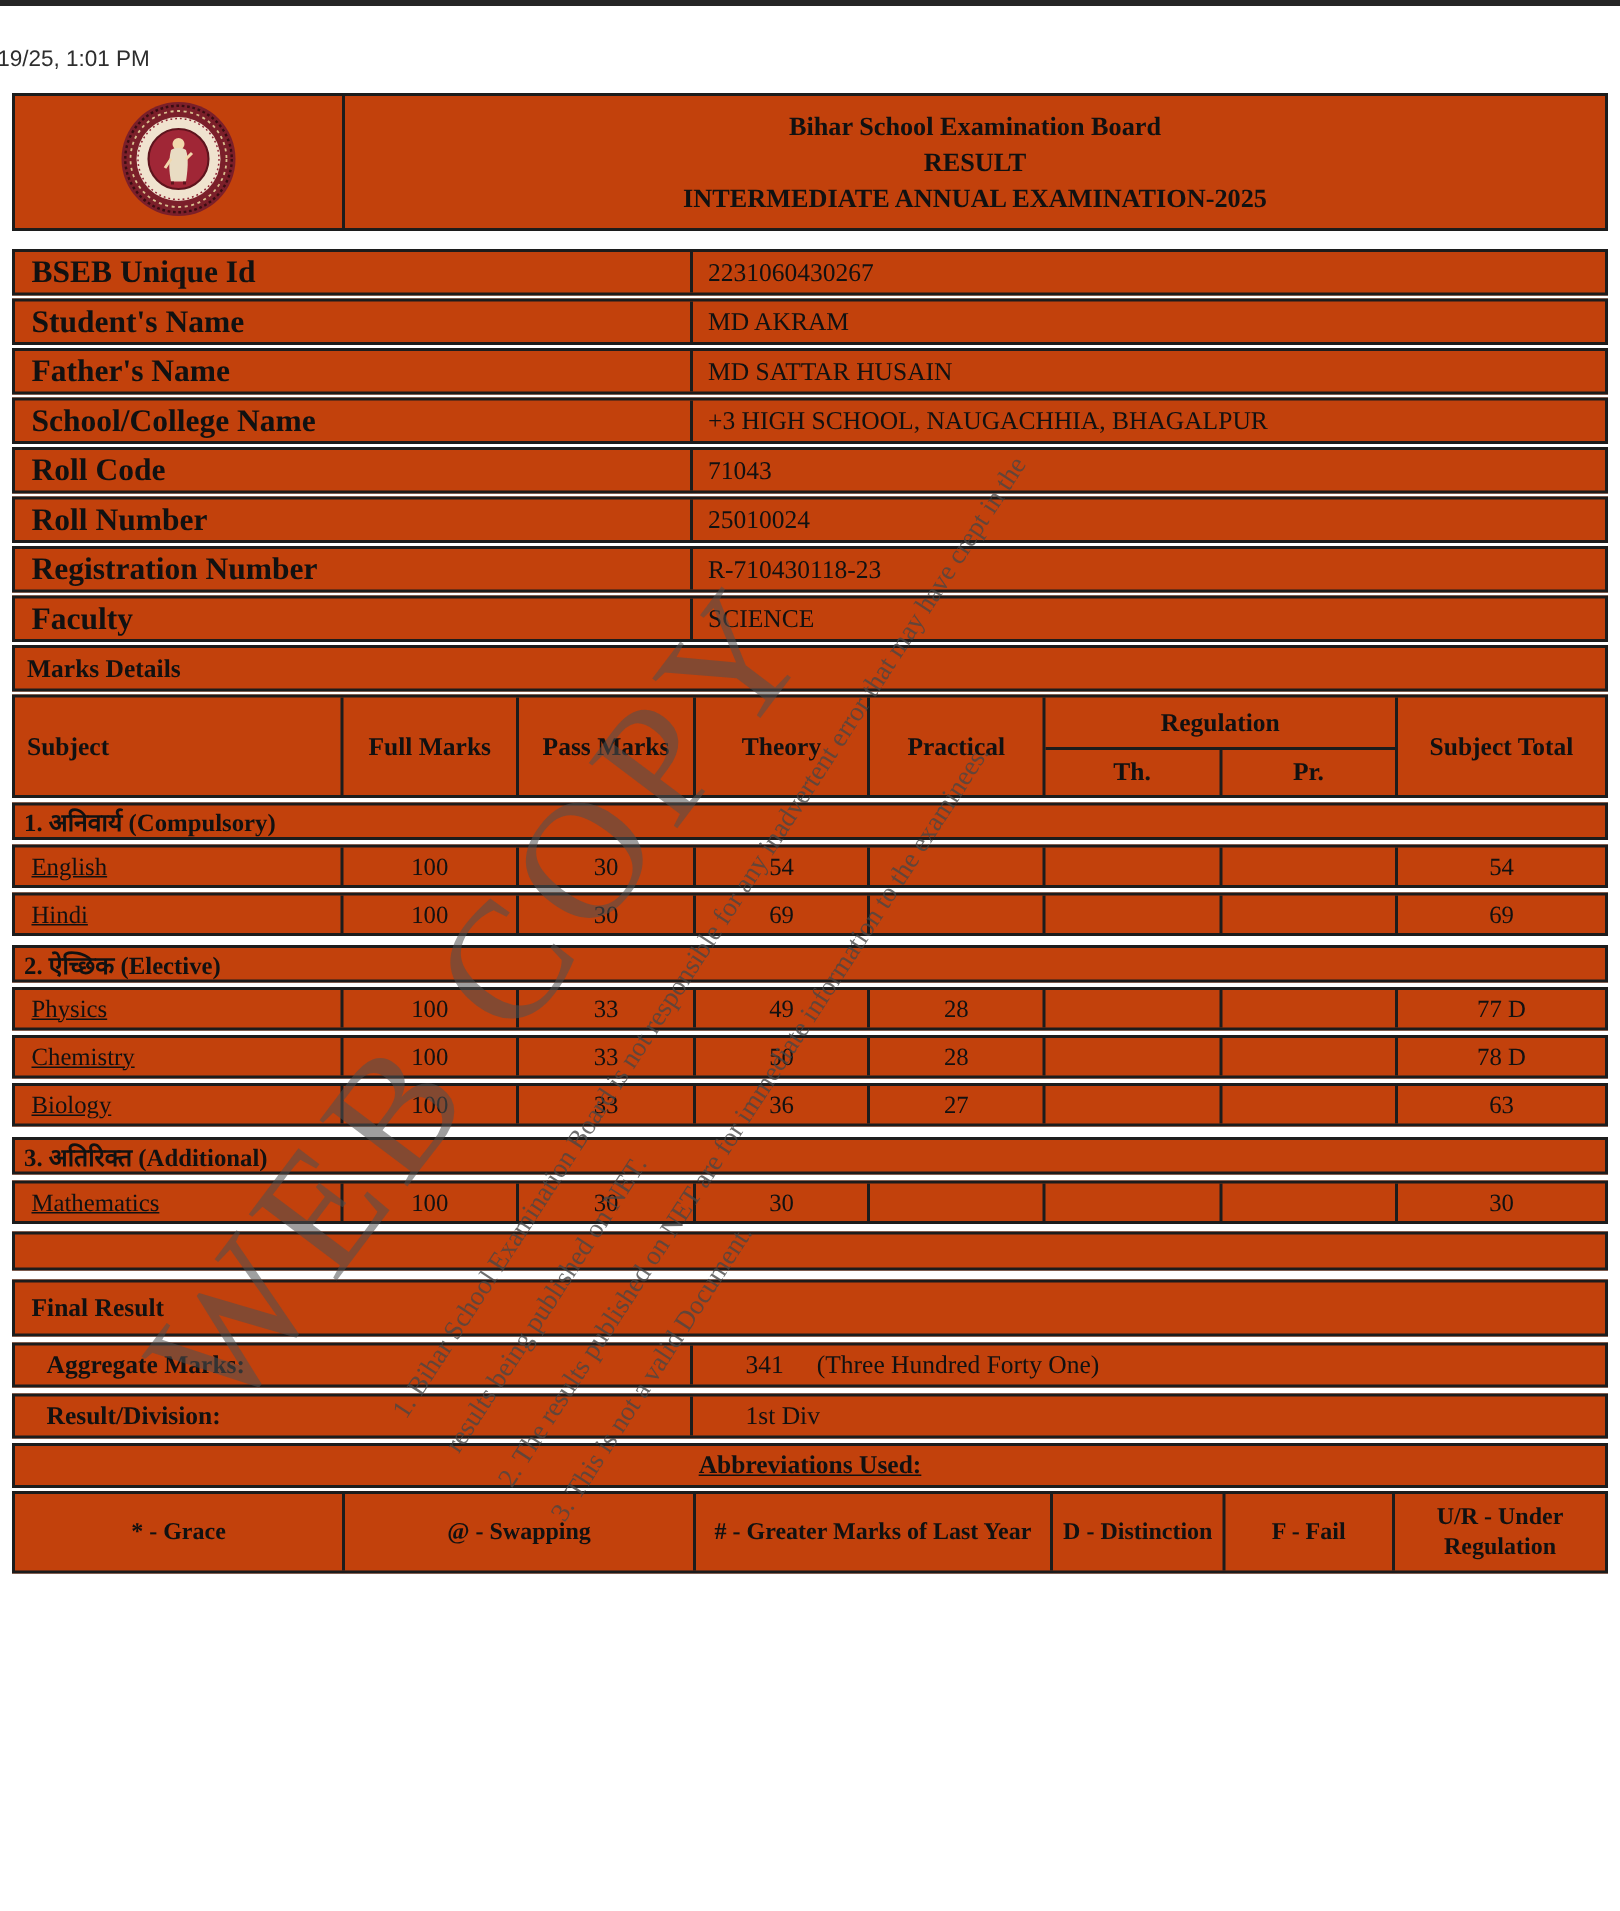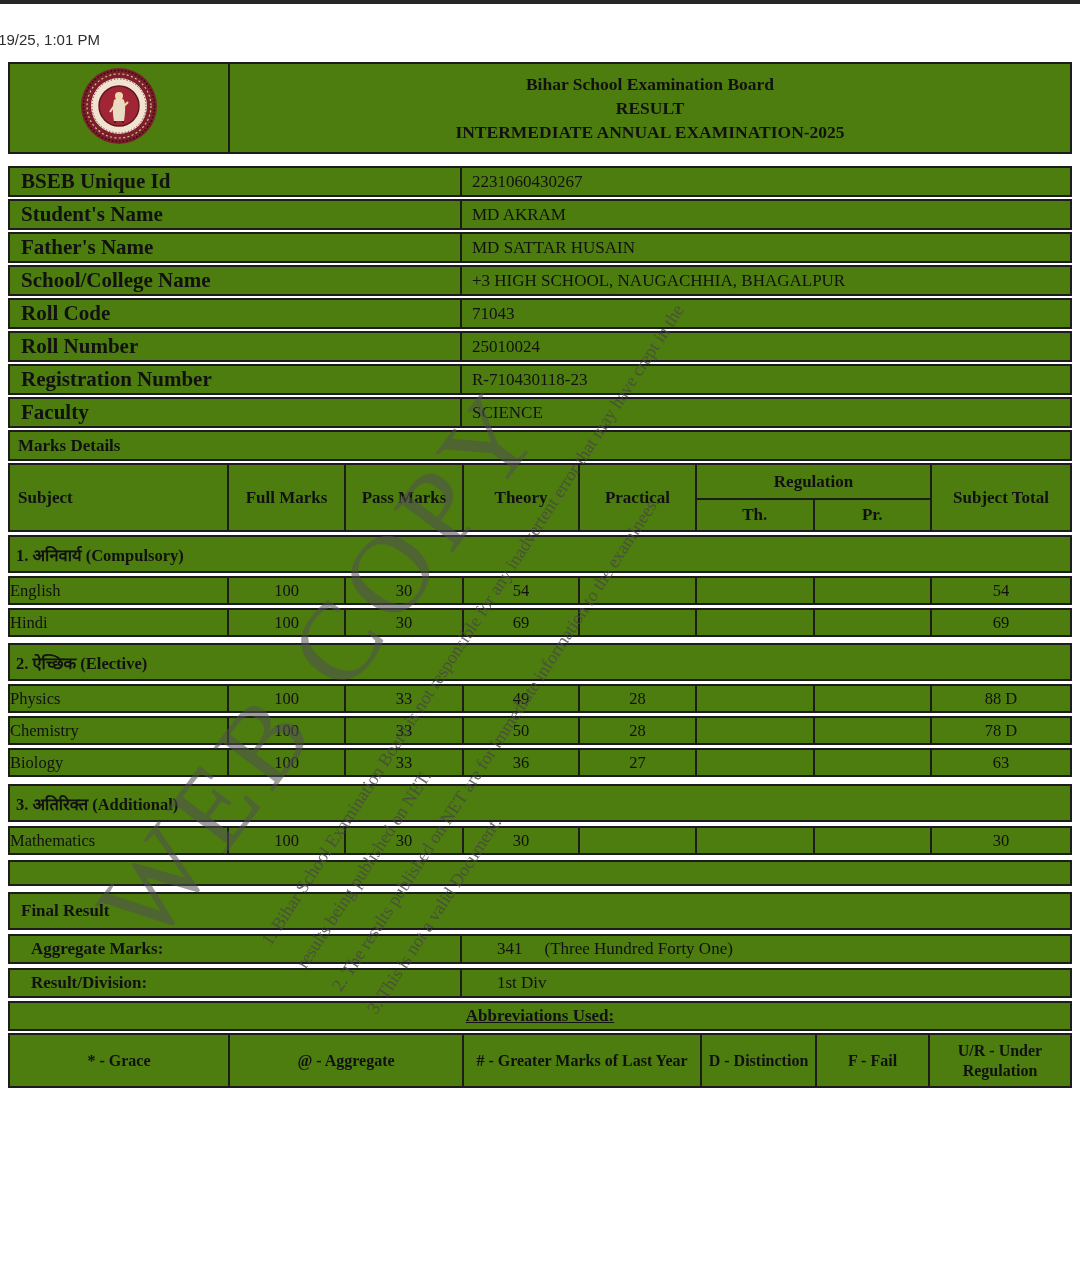"Bihar School Examination Board" .box { background: #4d7c0f -> #c2410c }
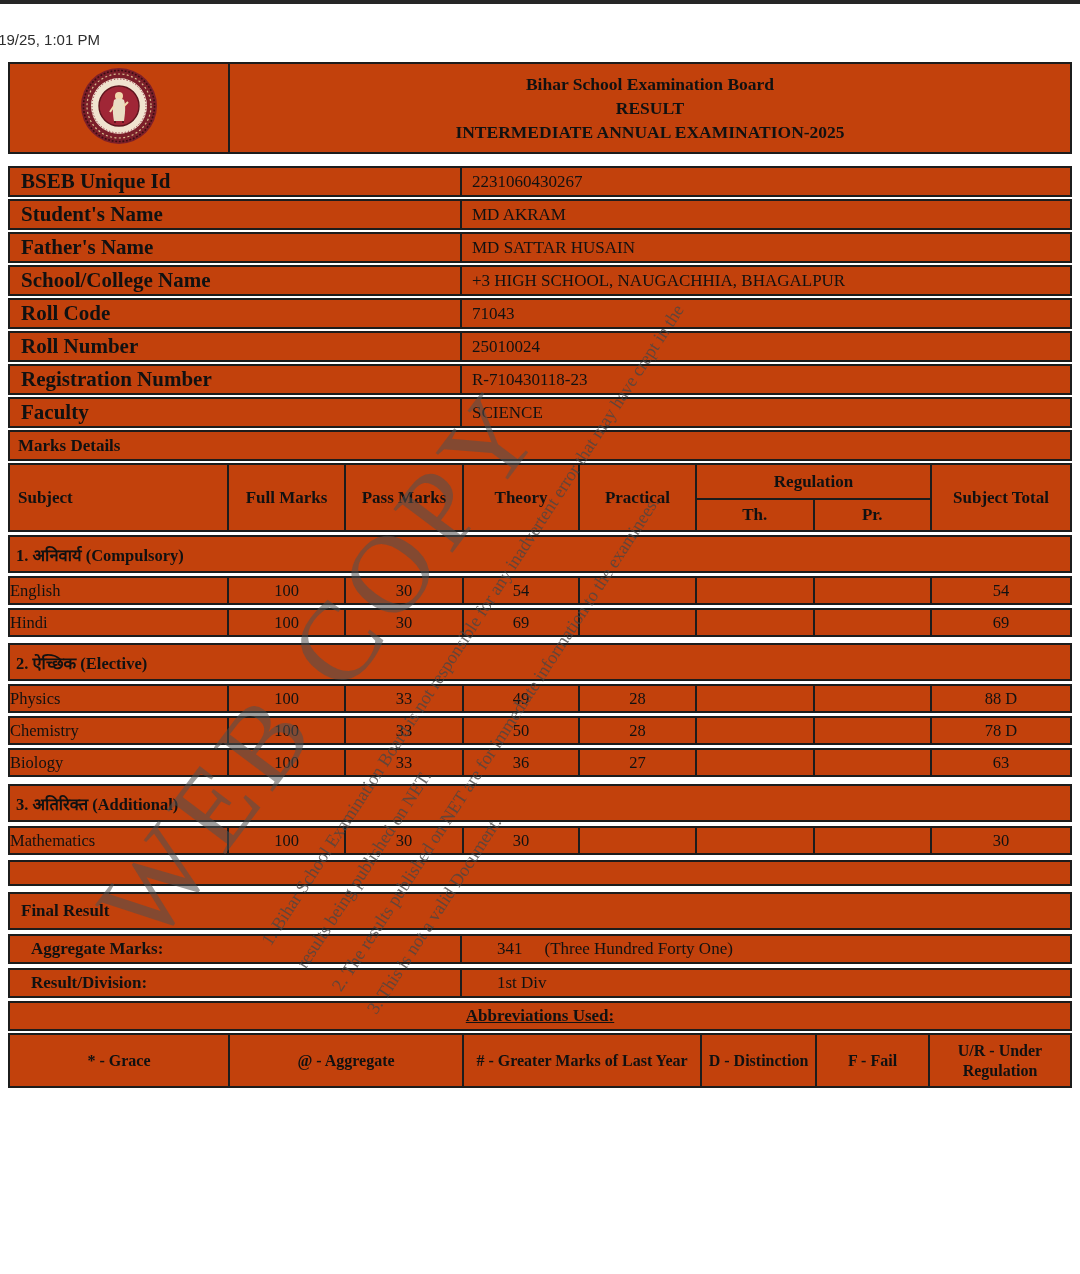"1. अनिवार्य (Compulsory)" .srow { height: 38px -> 25px }
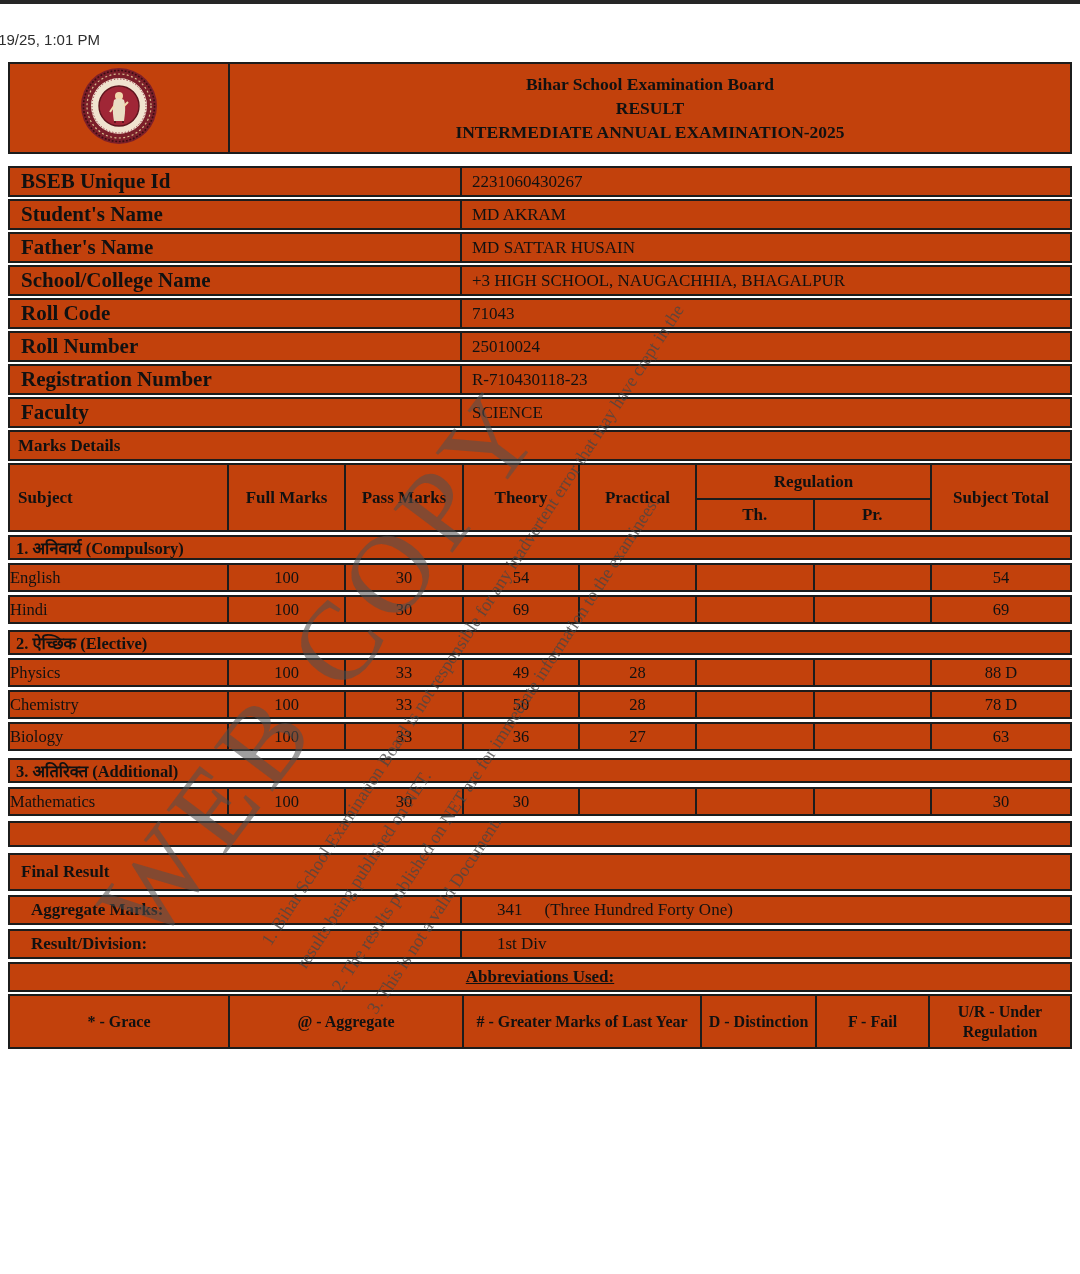"English" .mc.first { padding-left: 0 -> 11px; text-decoration: none -> underline }
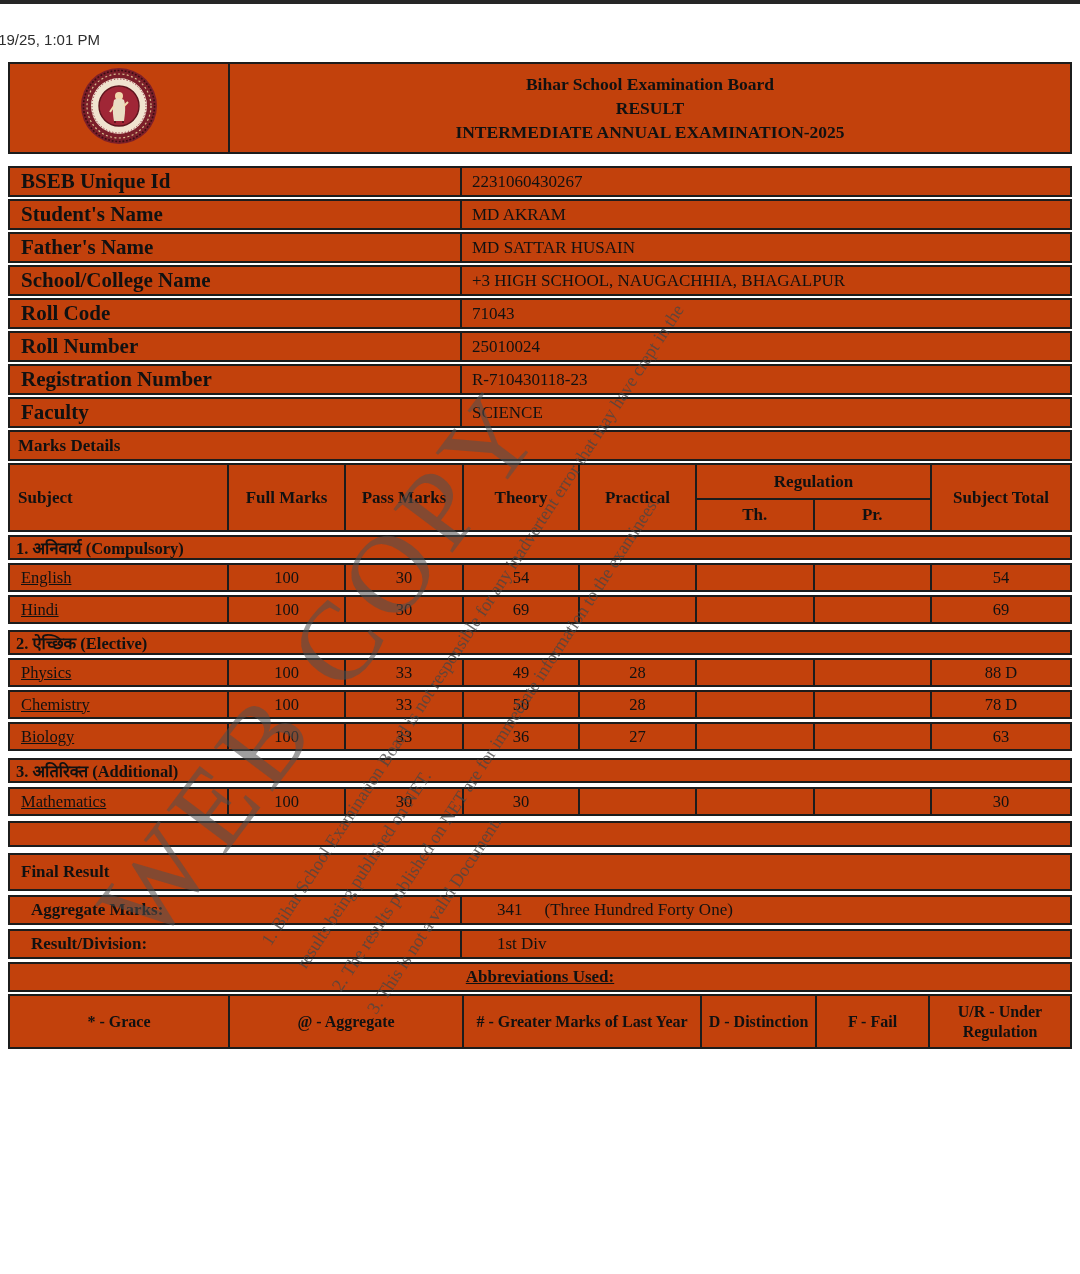"88 D" div.mc { text: 88 -> 77 }
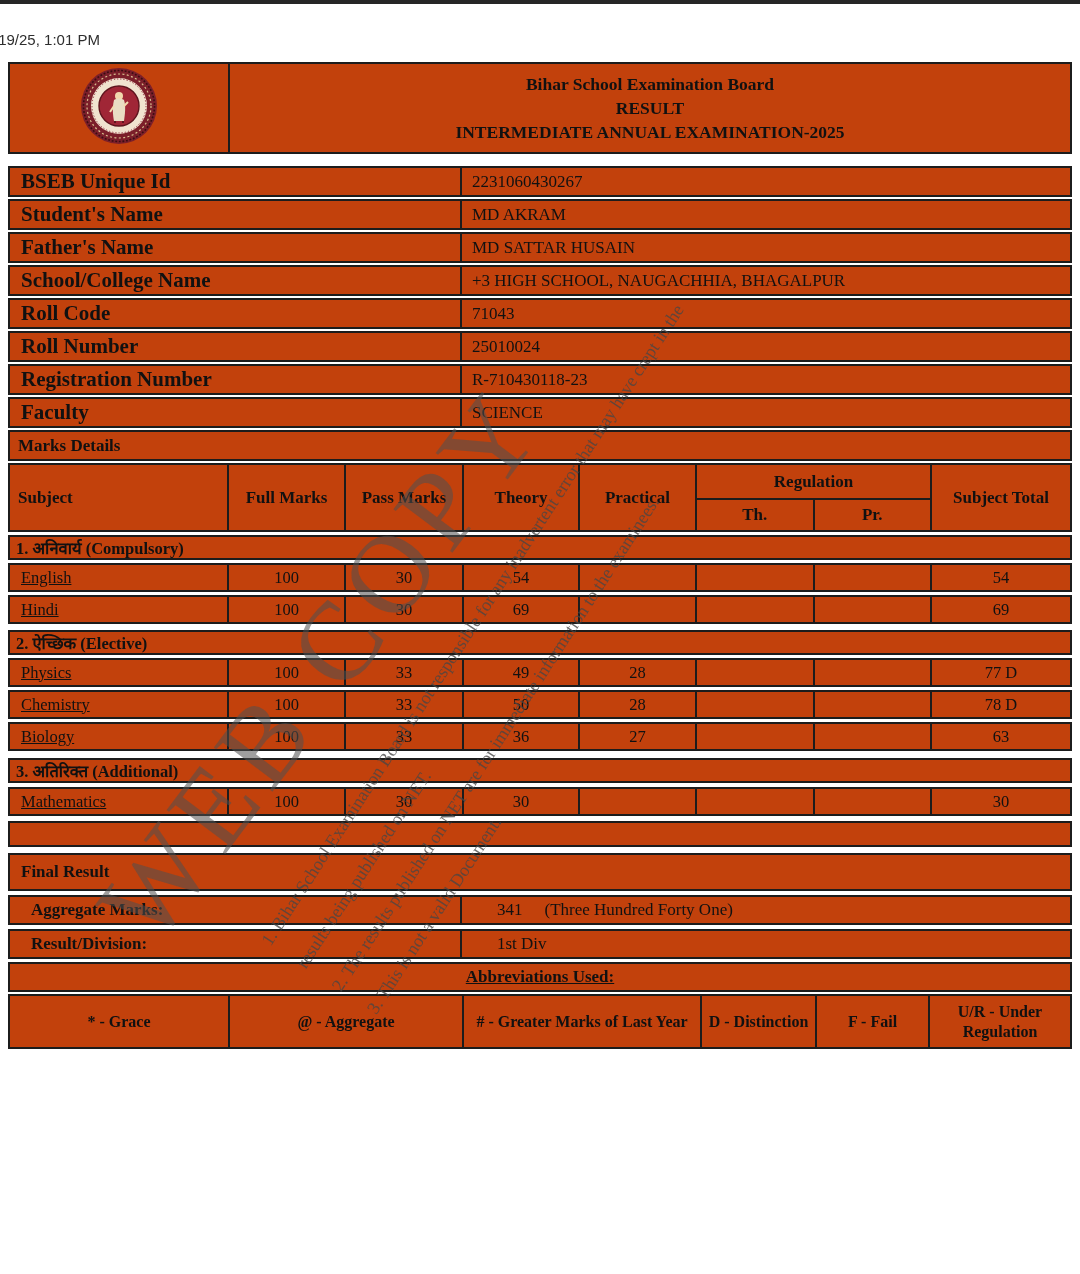"@ - Aggregate" div.ab { text: Aggregate -> Swapping }
